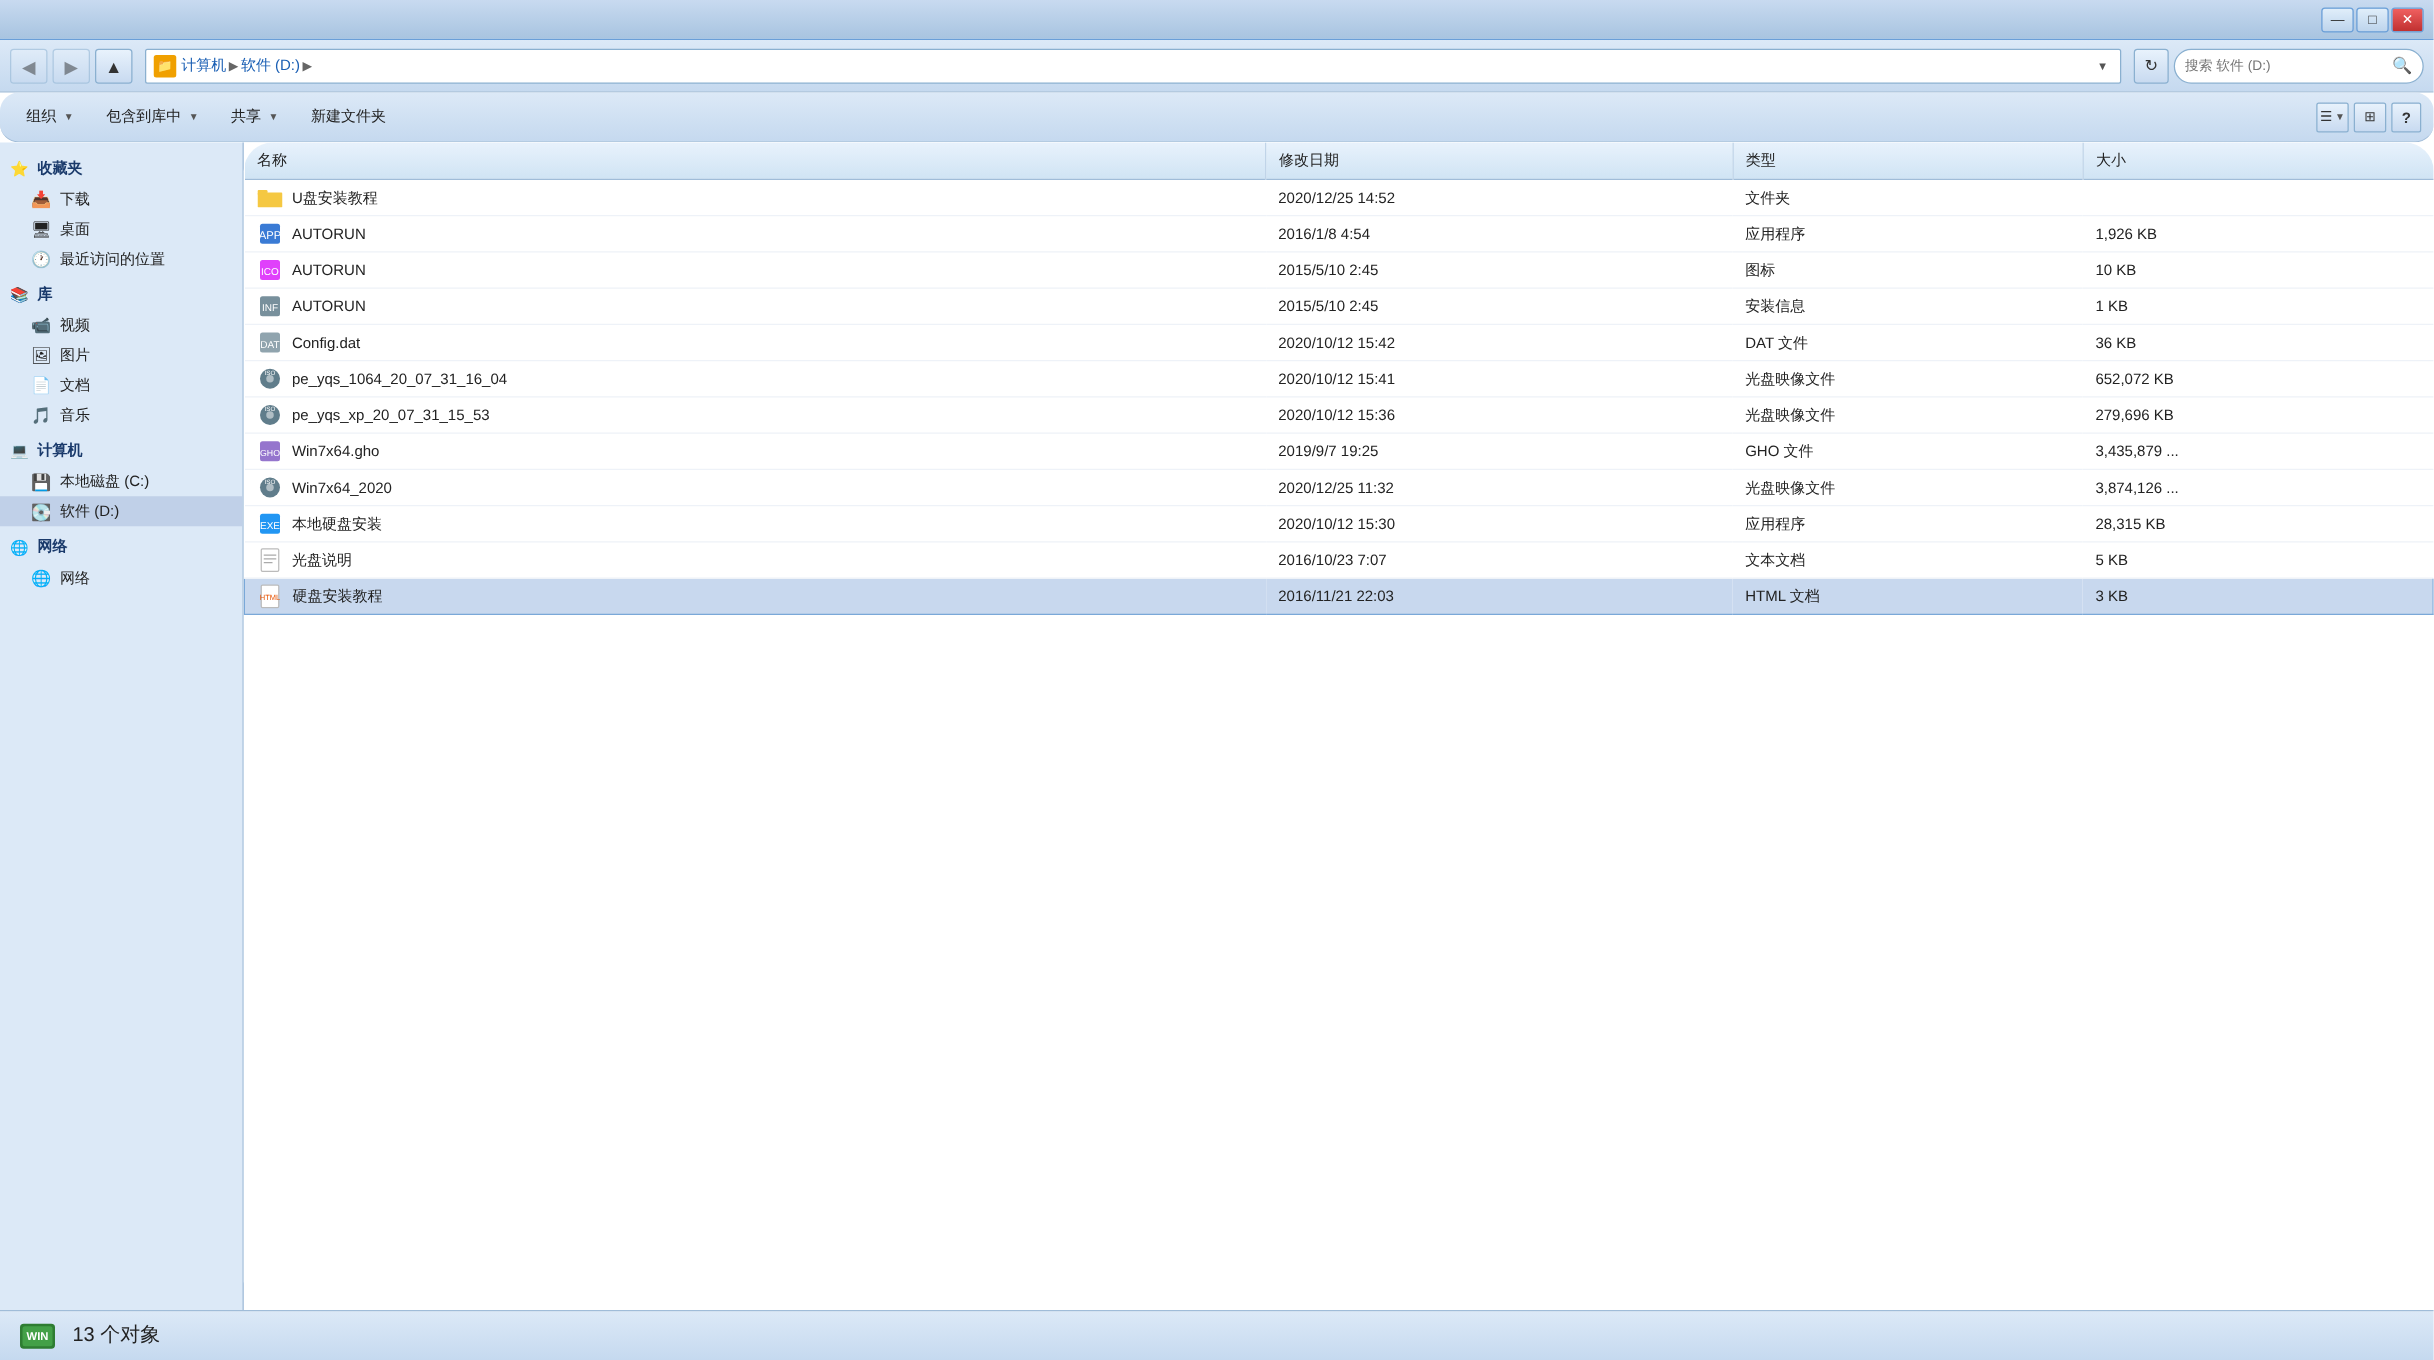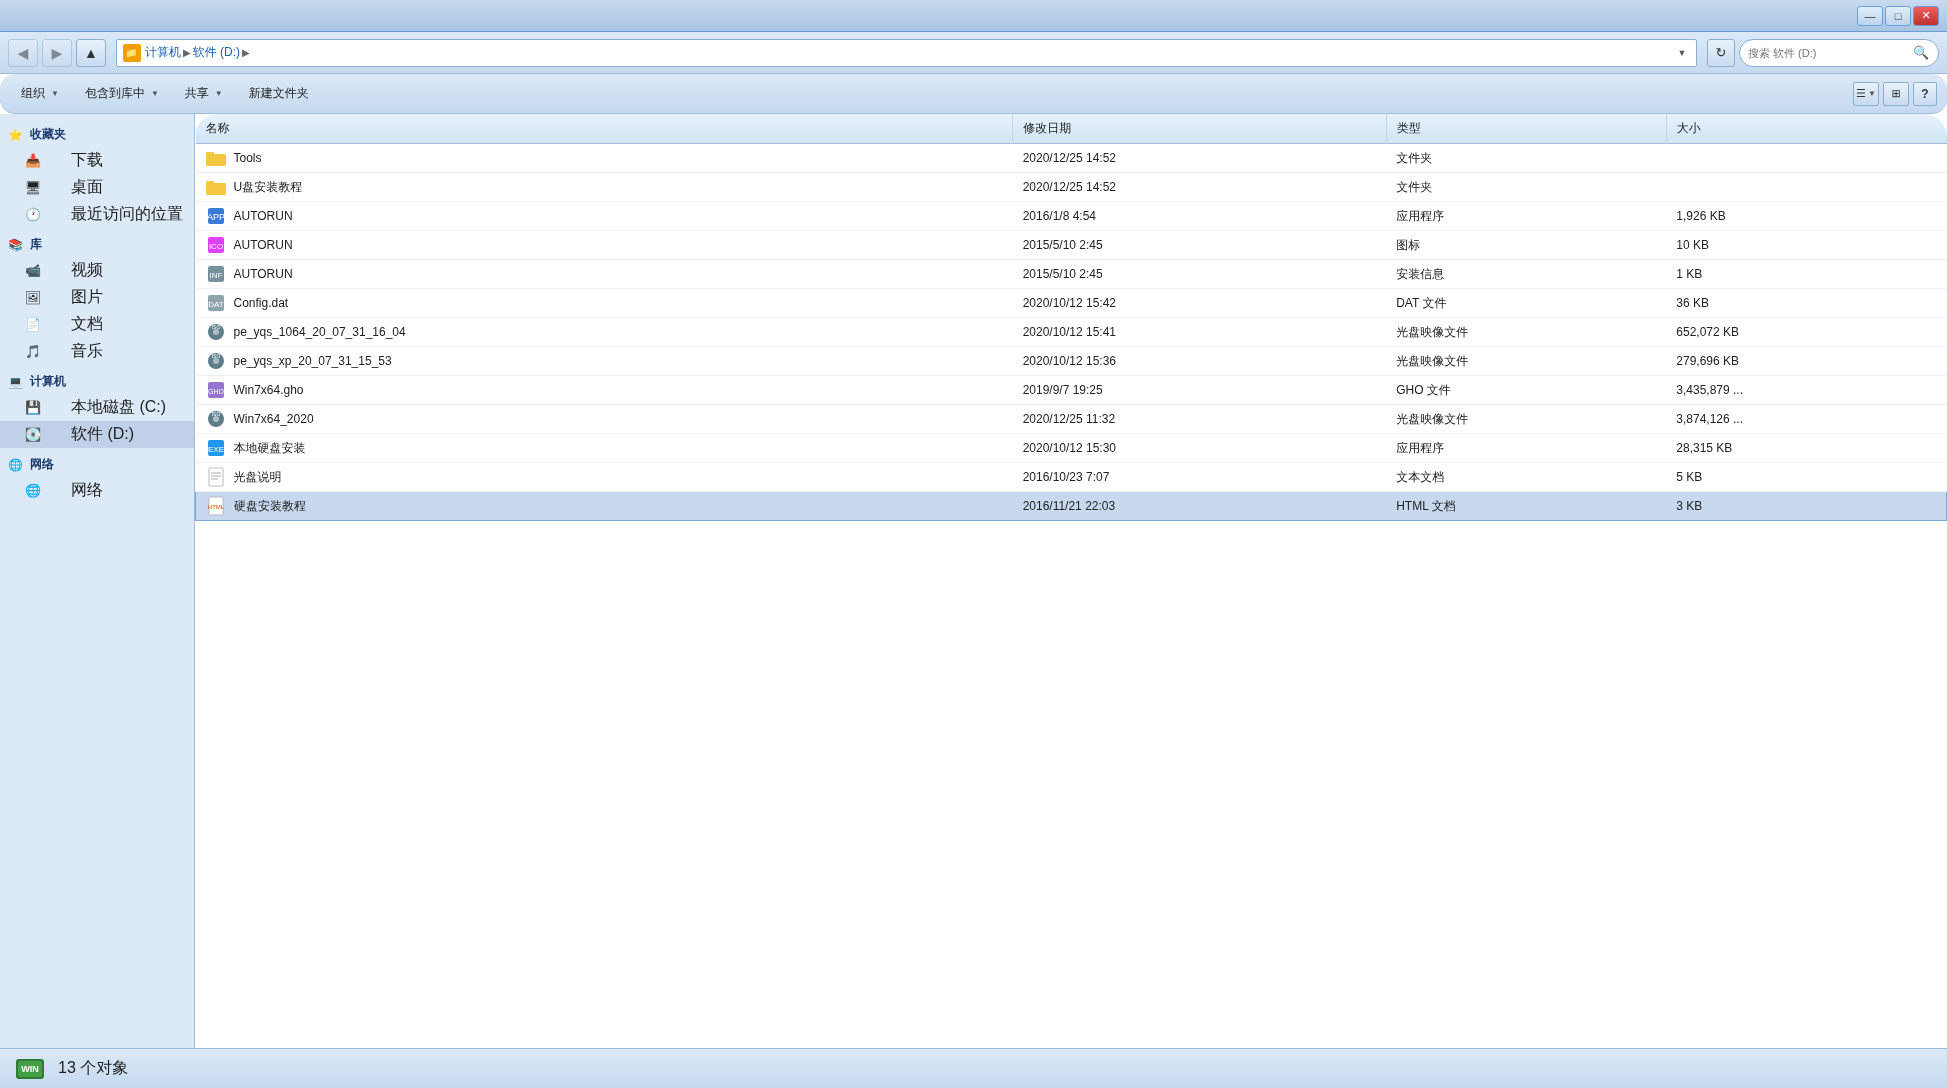"下载" .sidebar-item-label { font-size: 16px -> 12px; margin-left: 23px -> none }
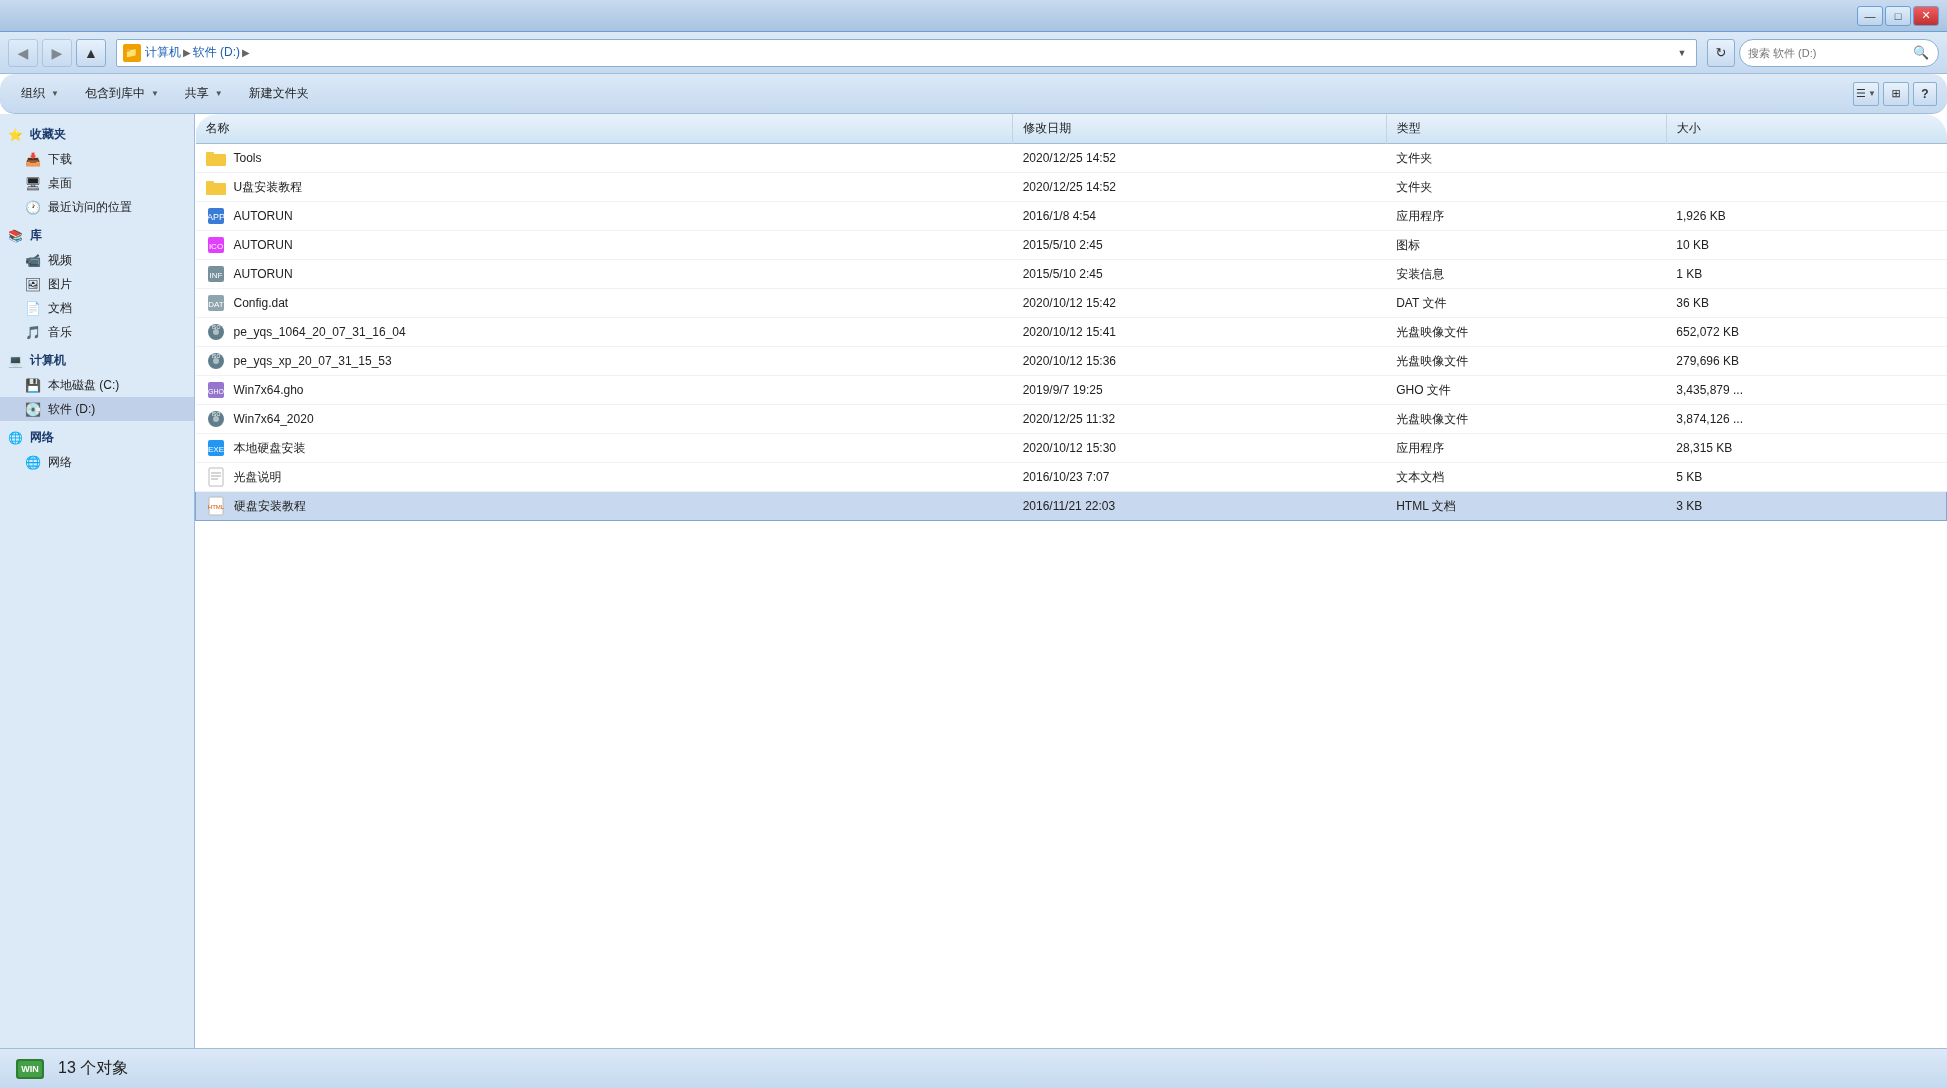"Tools" tr { html: <tr> <td> <div> <span> <svg> <rect></rect> <rect></rect> </svg> </span> <span>Tools</span> </div> </td> <td>2020/12/25 14:52</td> <td>文件夹</td> <td></td> </tr> -> none }
